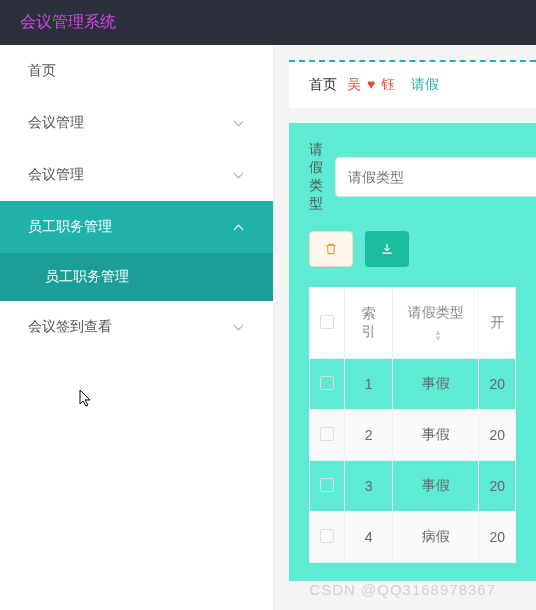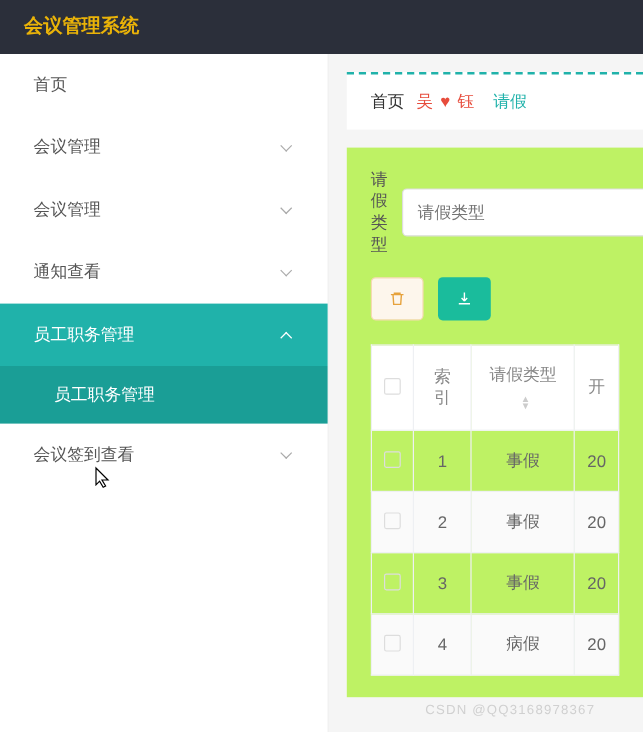"会议管理系统" .header { color: #eab308 -> #d946ef; font-weight: bold -> normal }
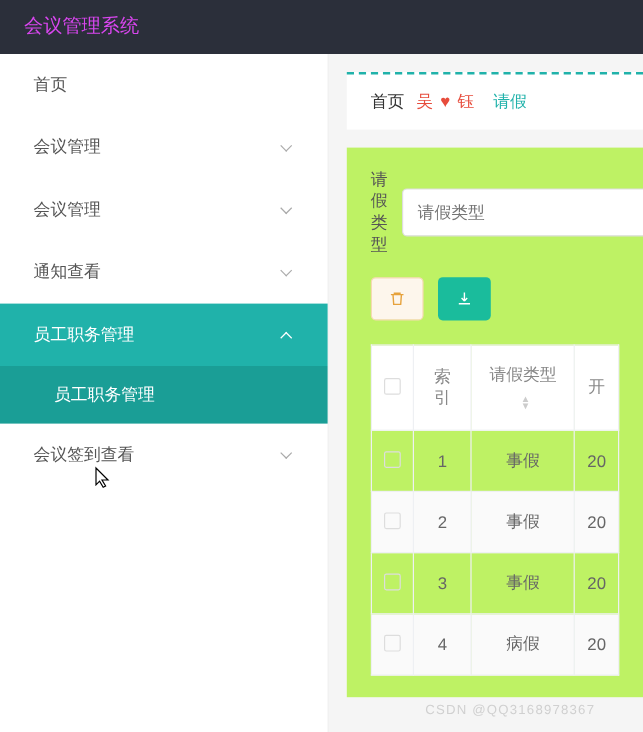"请假类型" .content-card { background: #bef264 -> #5eead4 }
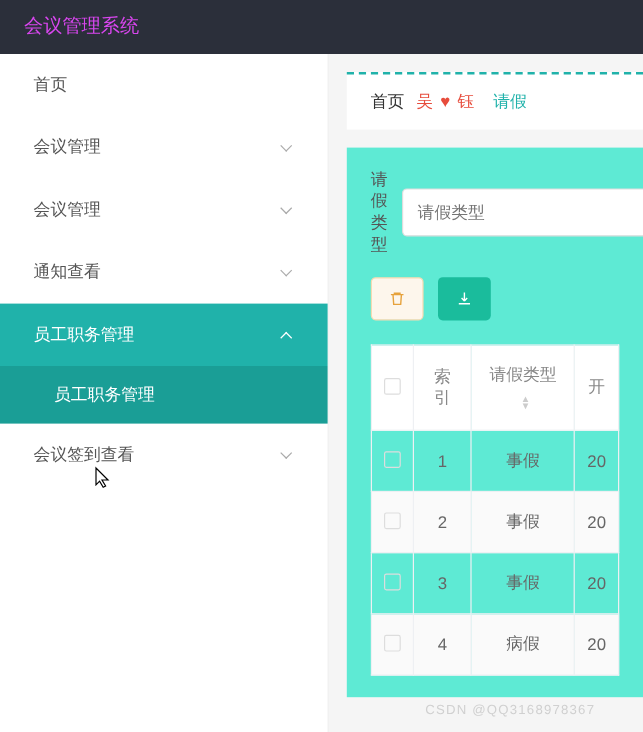"通知查看" div.sidebar-item { html: <div> <span>通知查看</span> <span></span> </div> -> none }
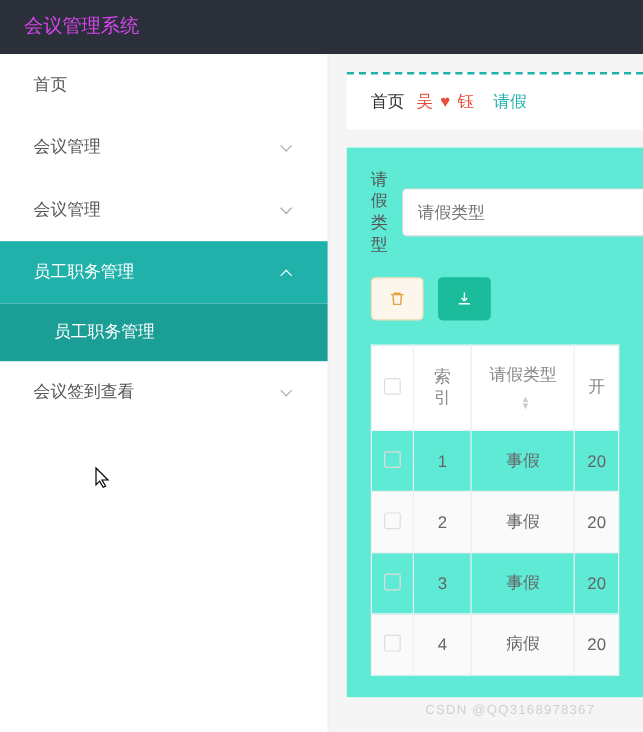"CSDN @QQ3168978367" .watermark { font-size: 11px -> 15px }
